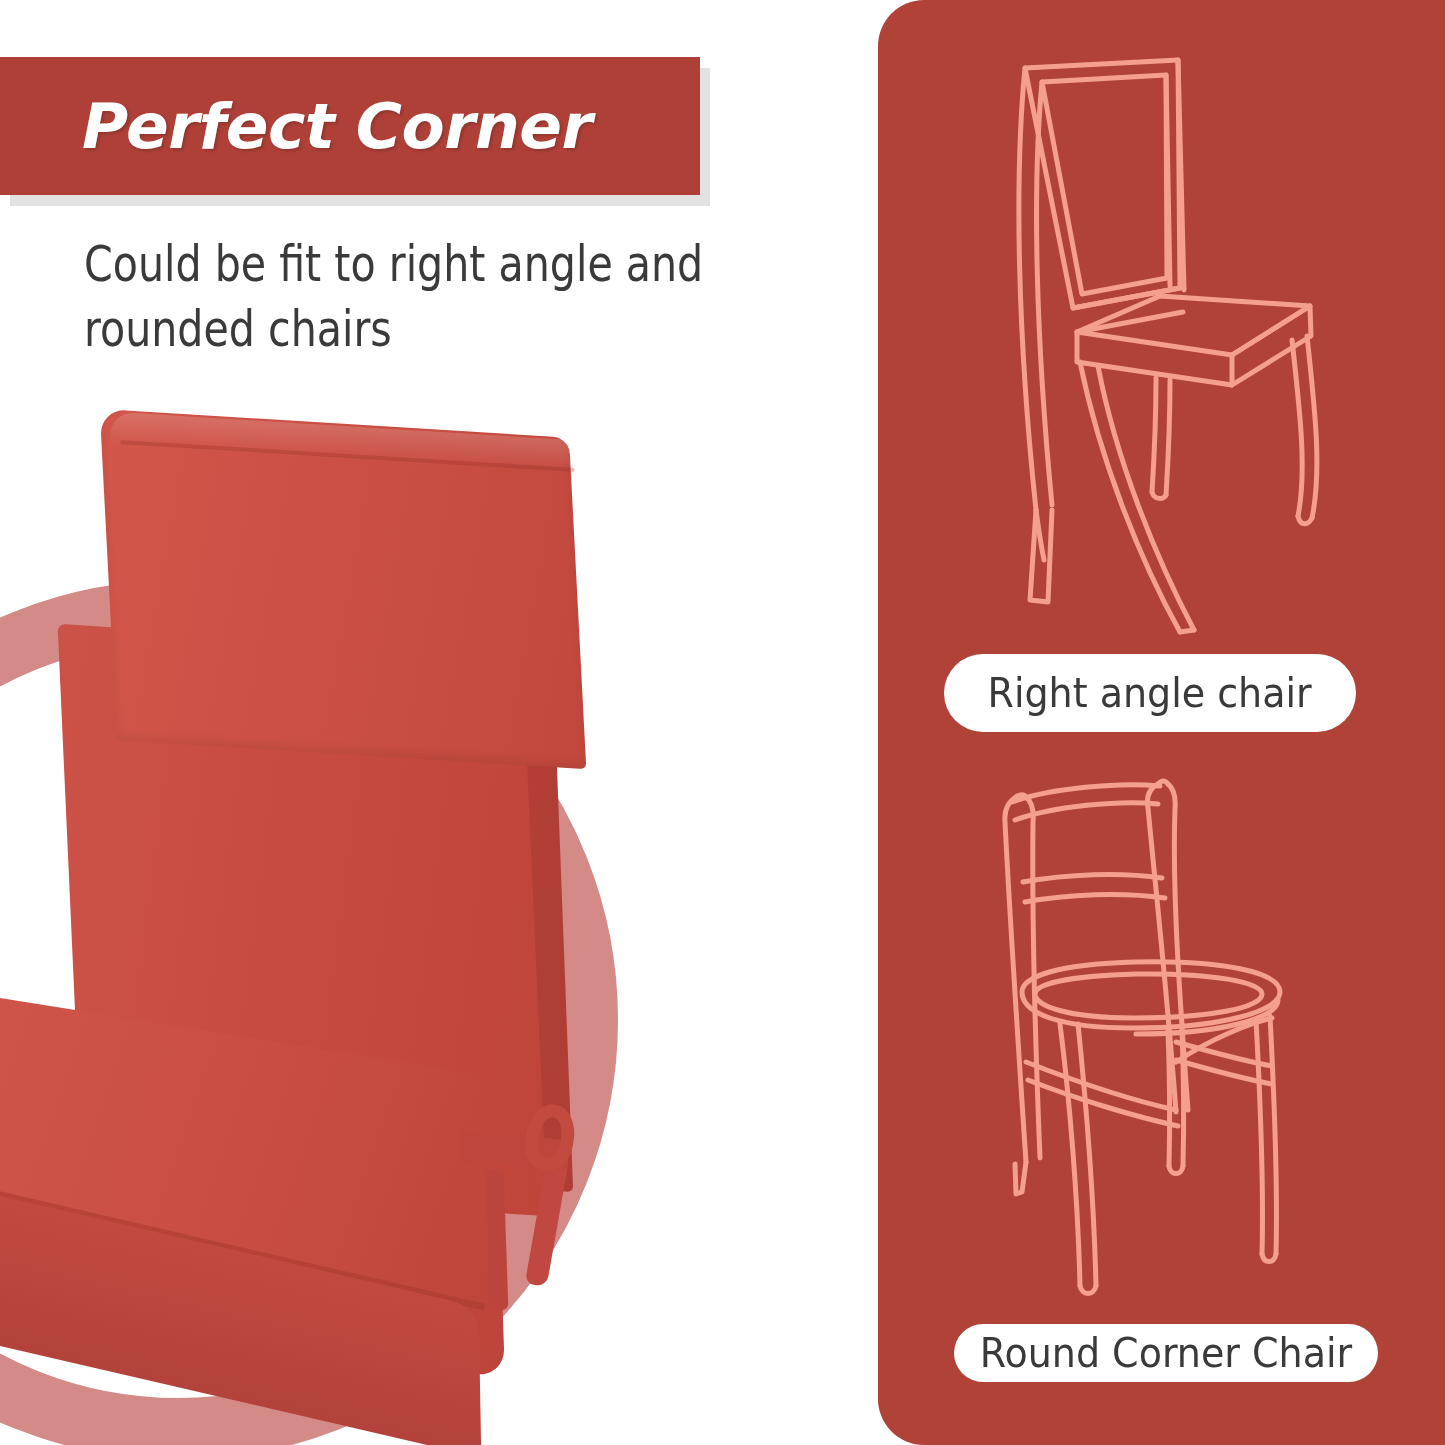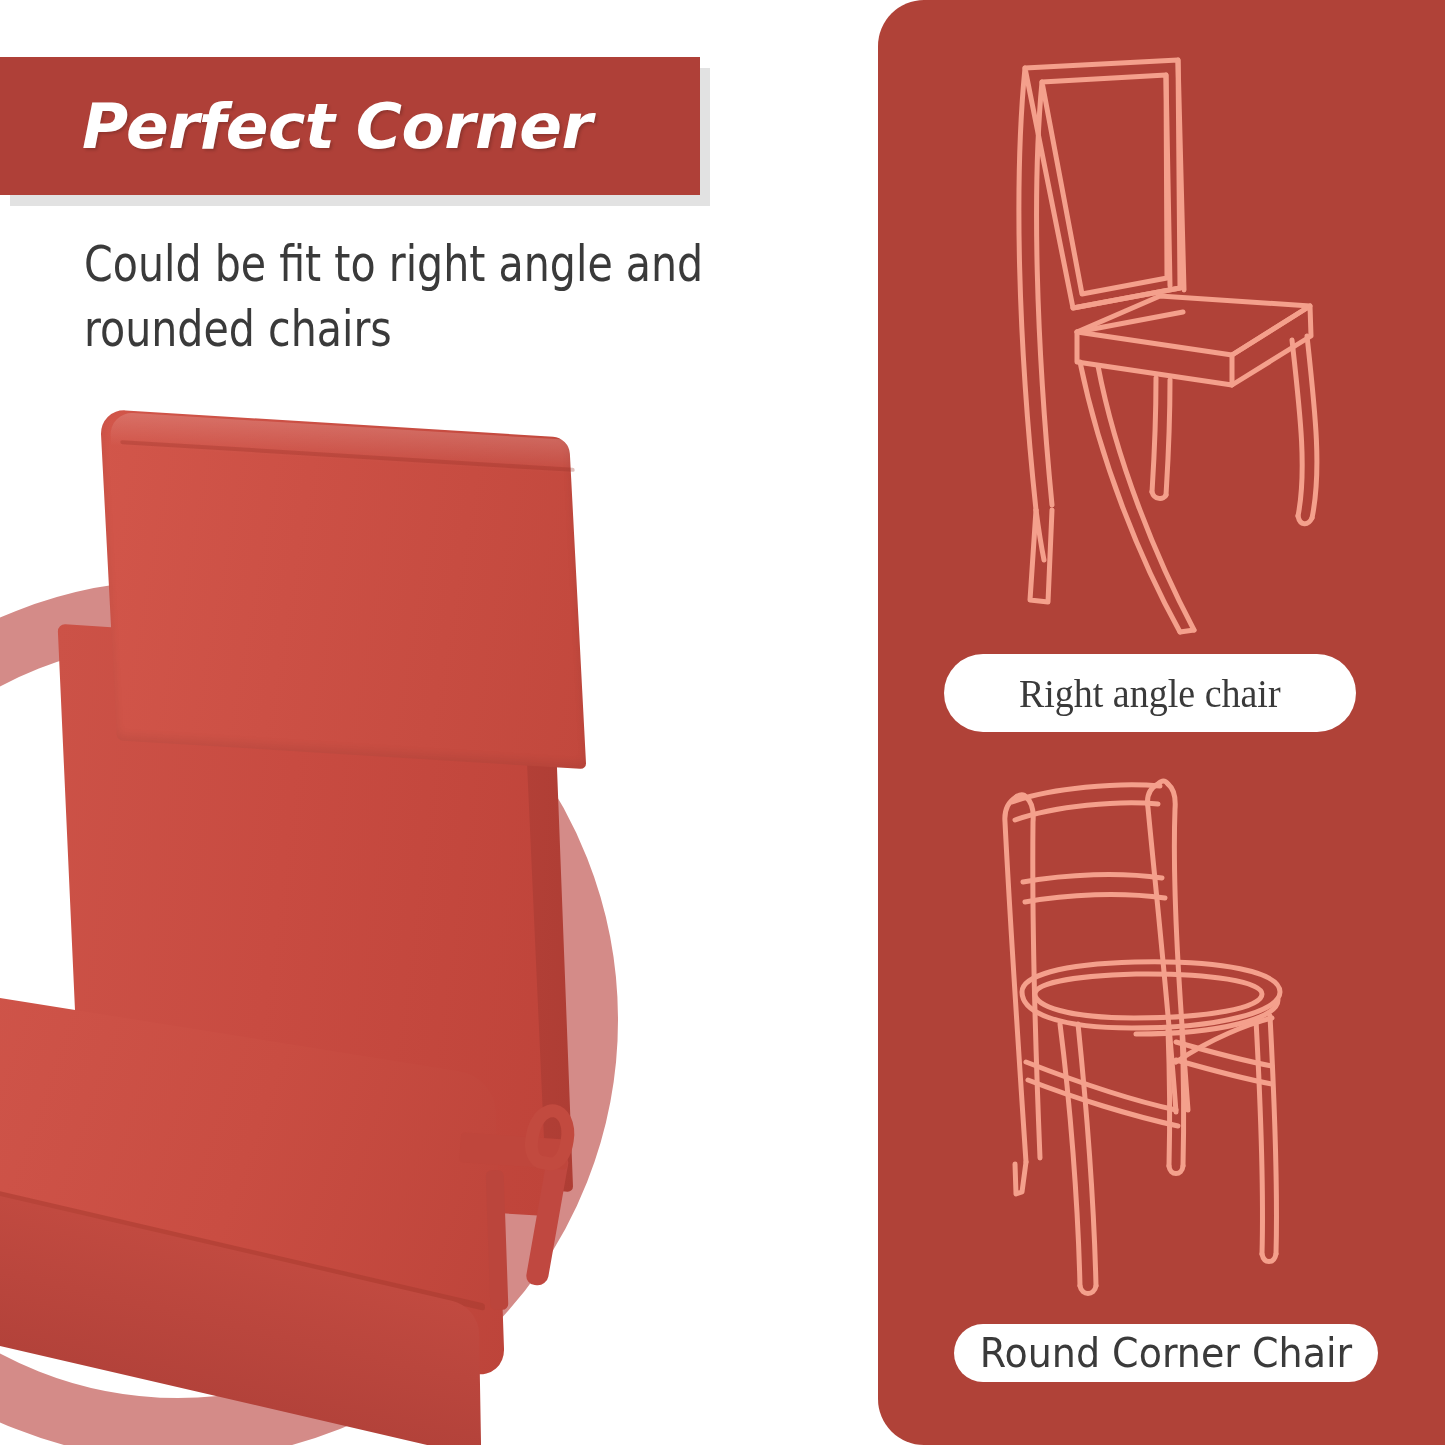"Right angle chair" .pill-top { font-family: Liberation Serif, serif -> none }
